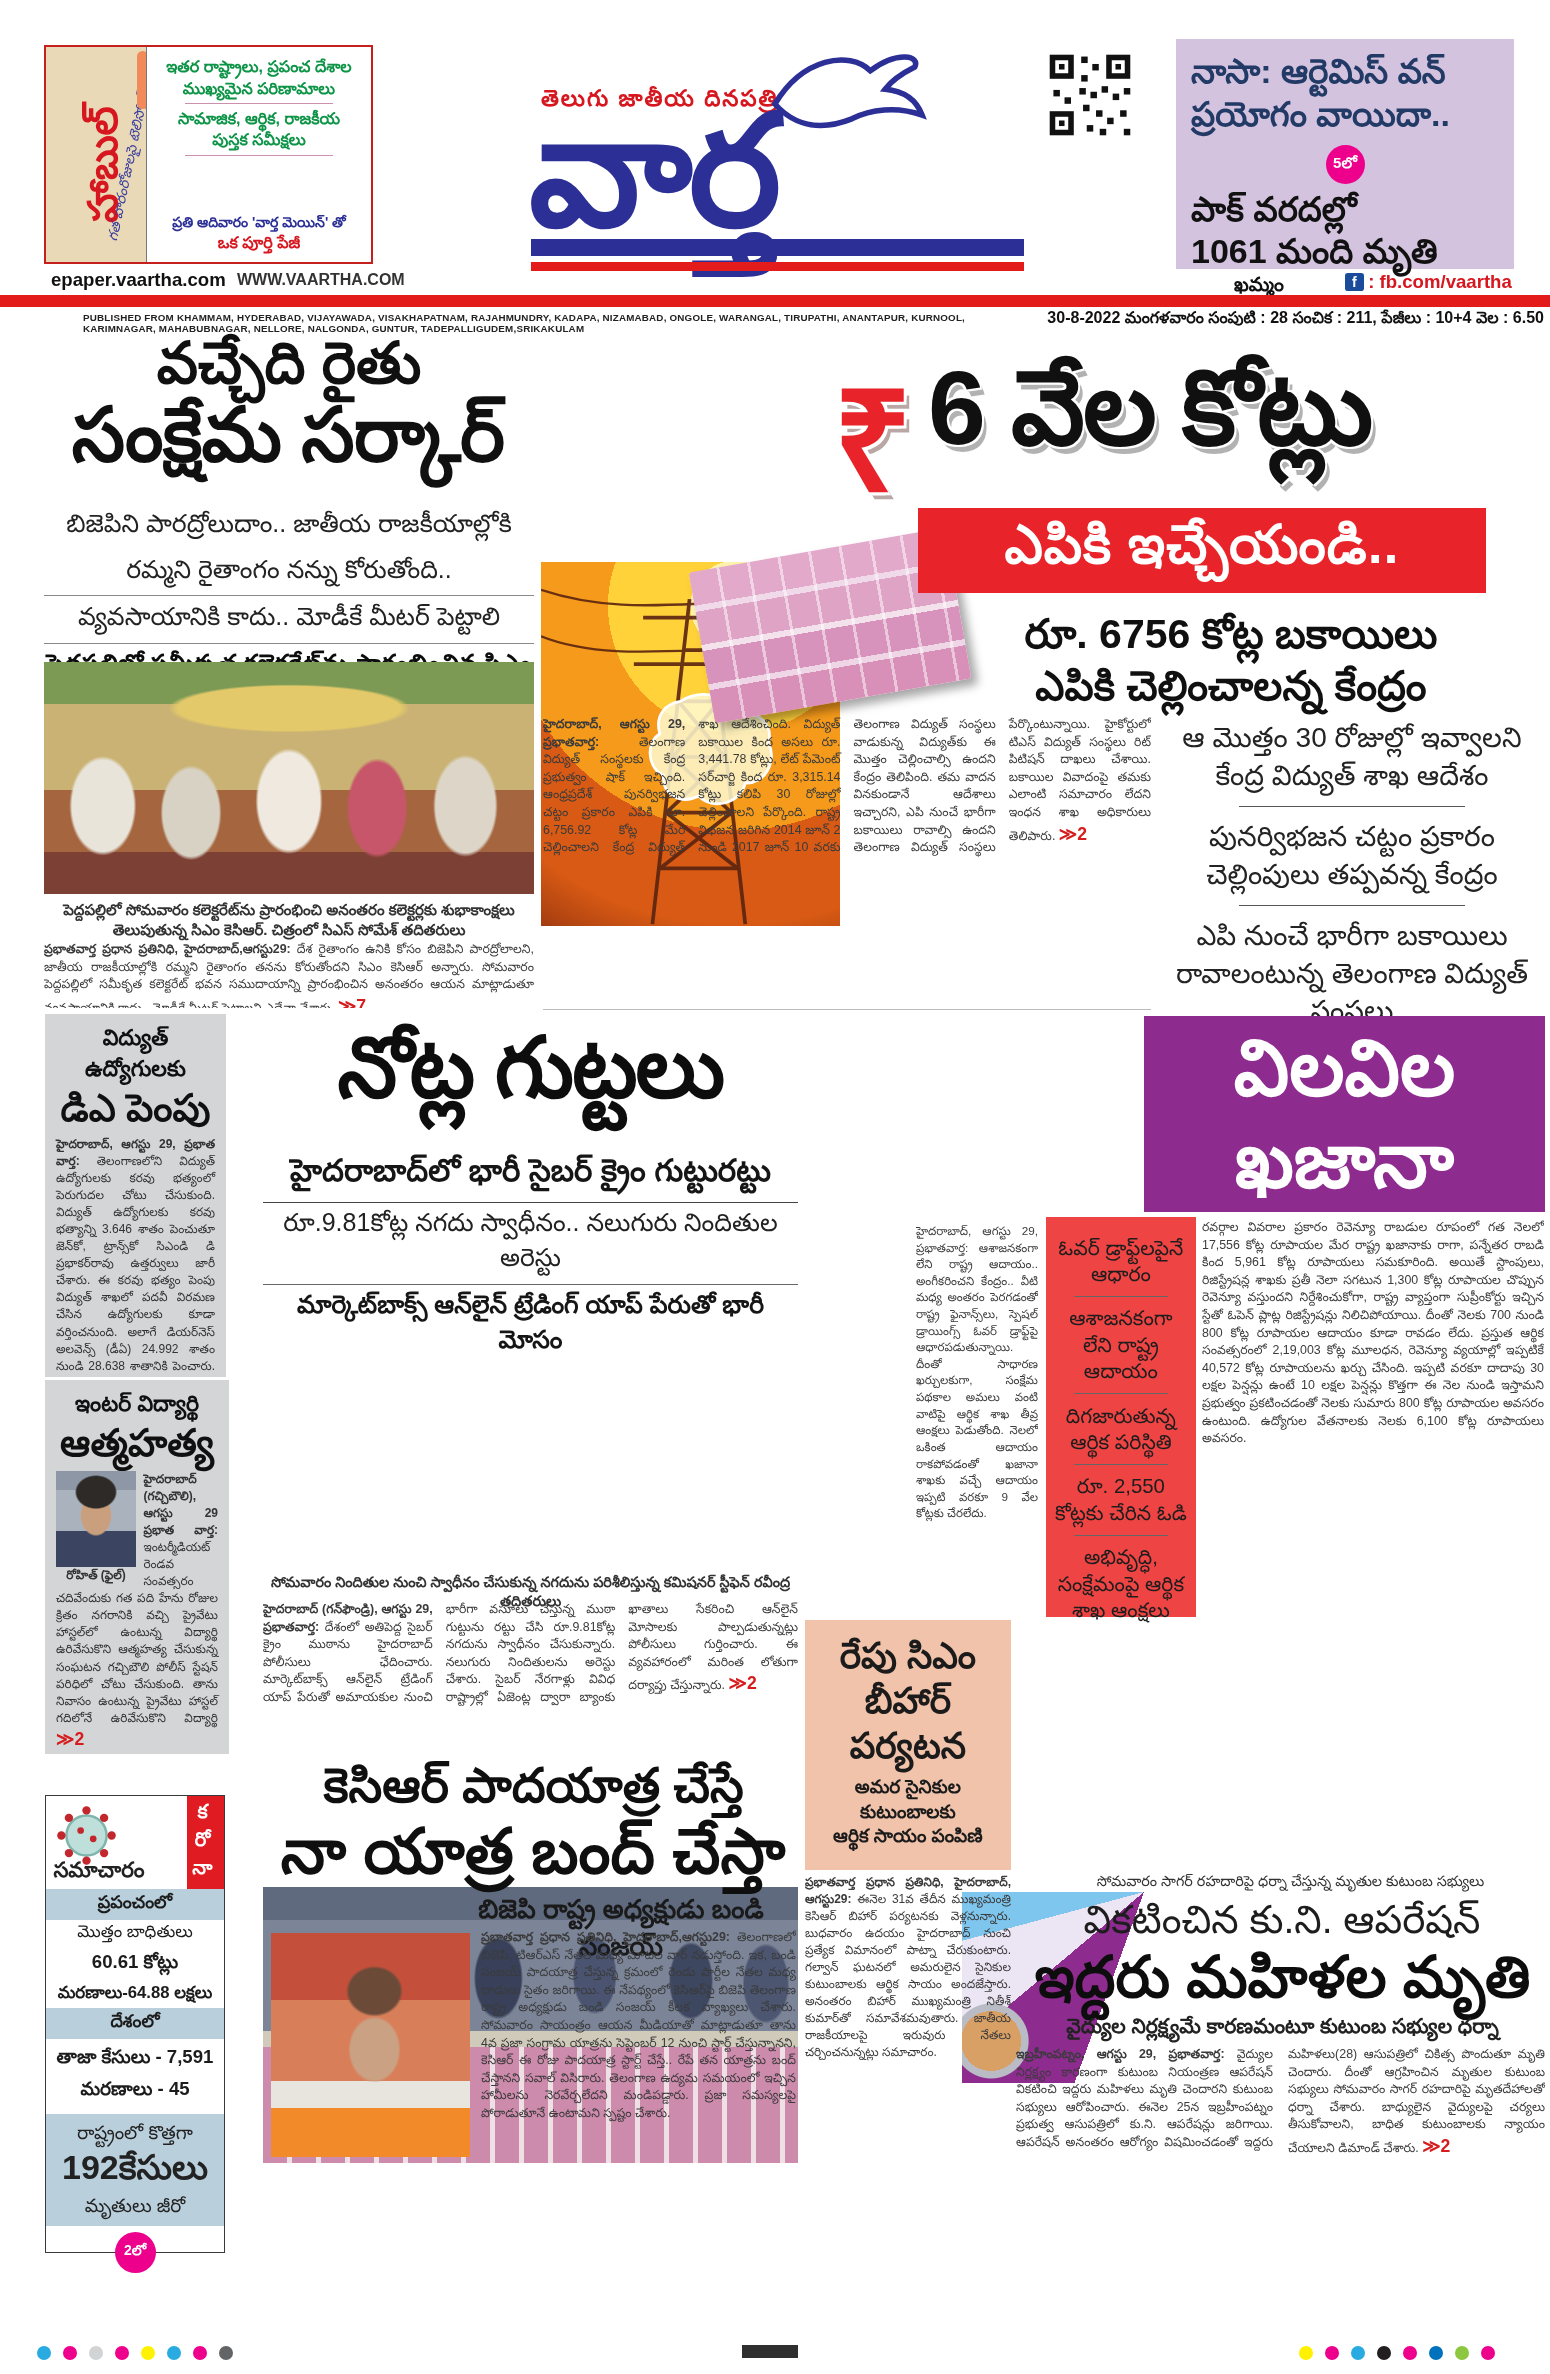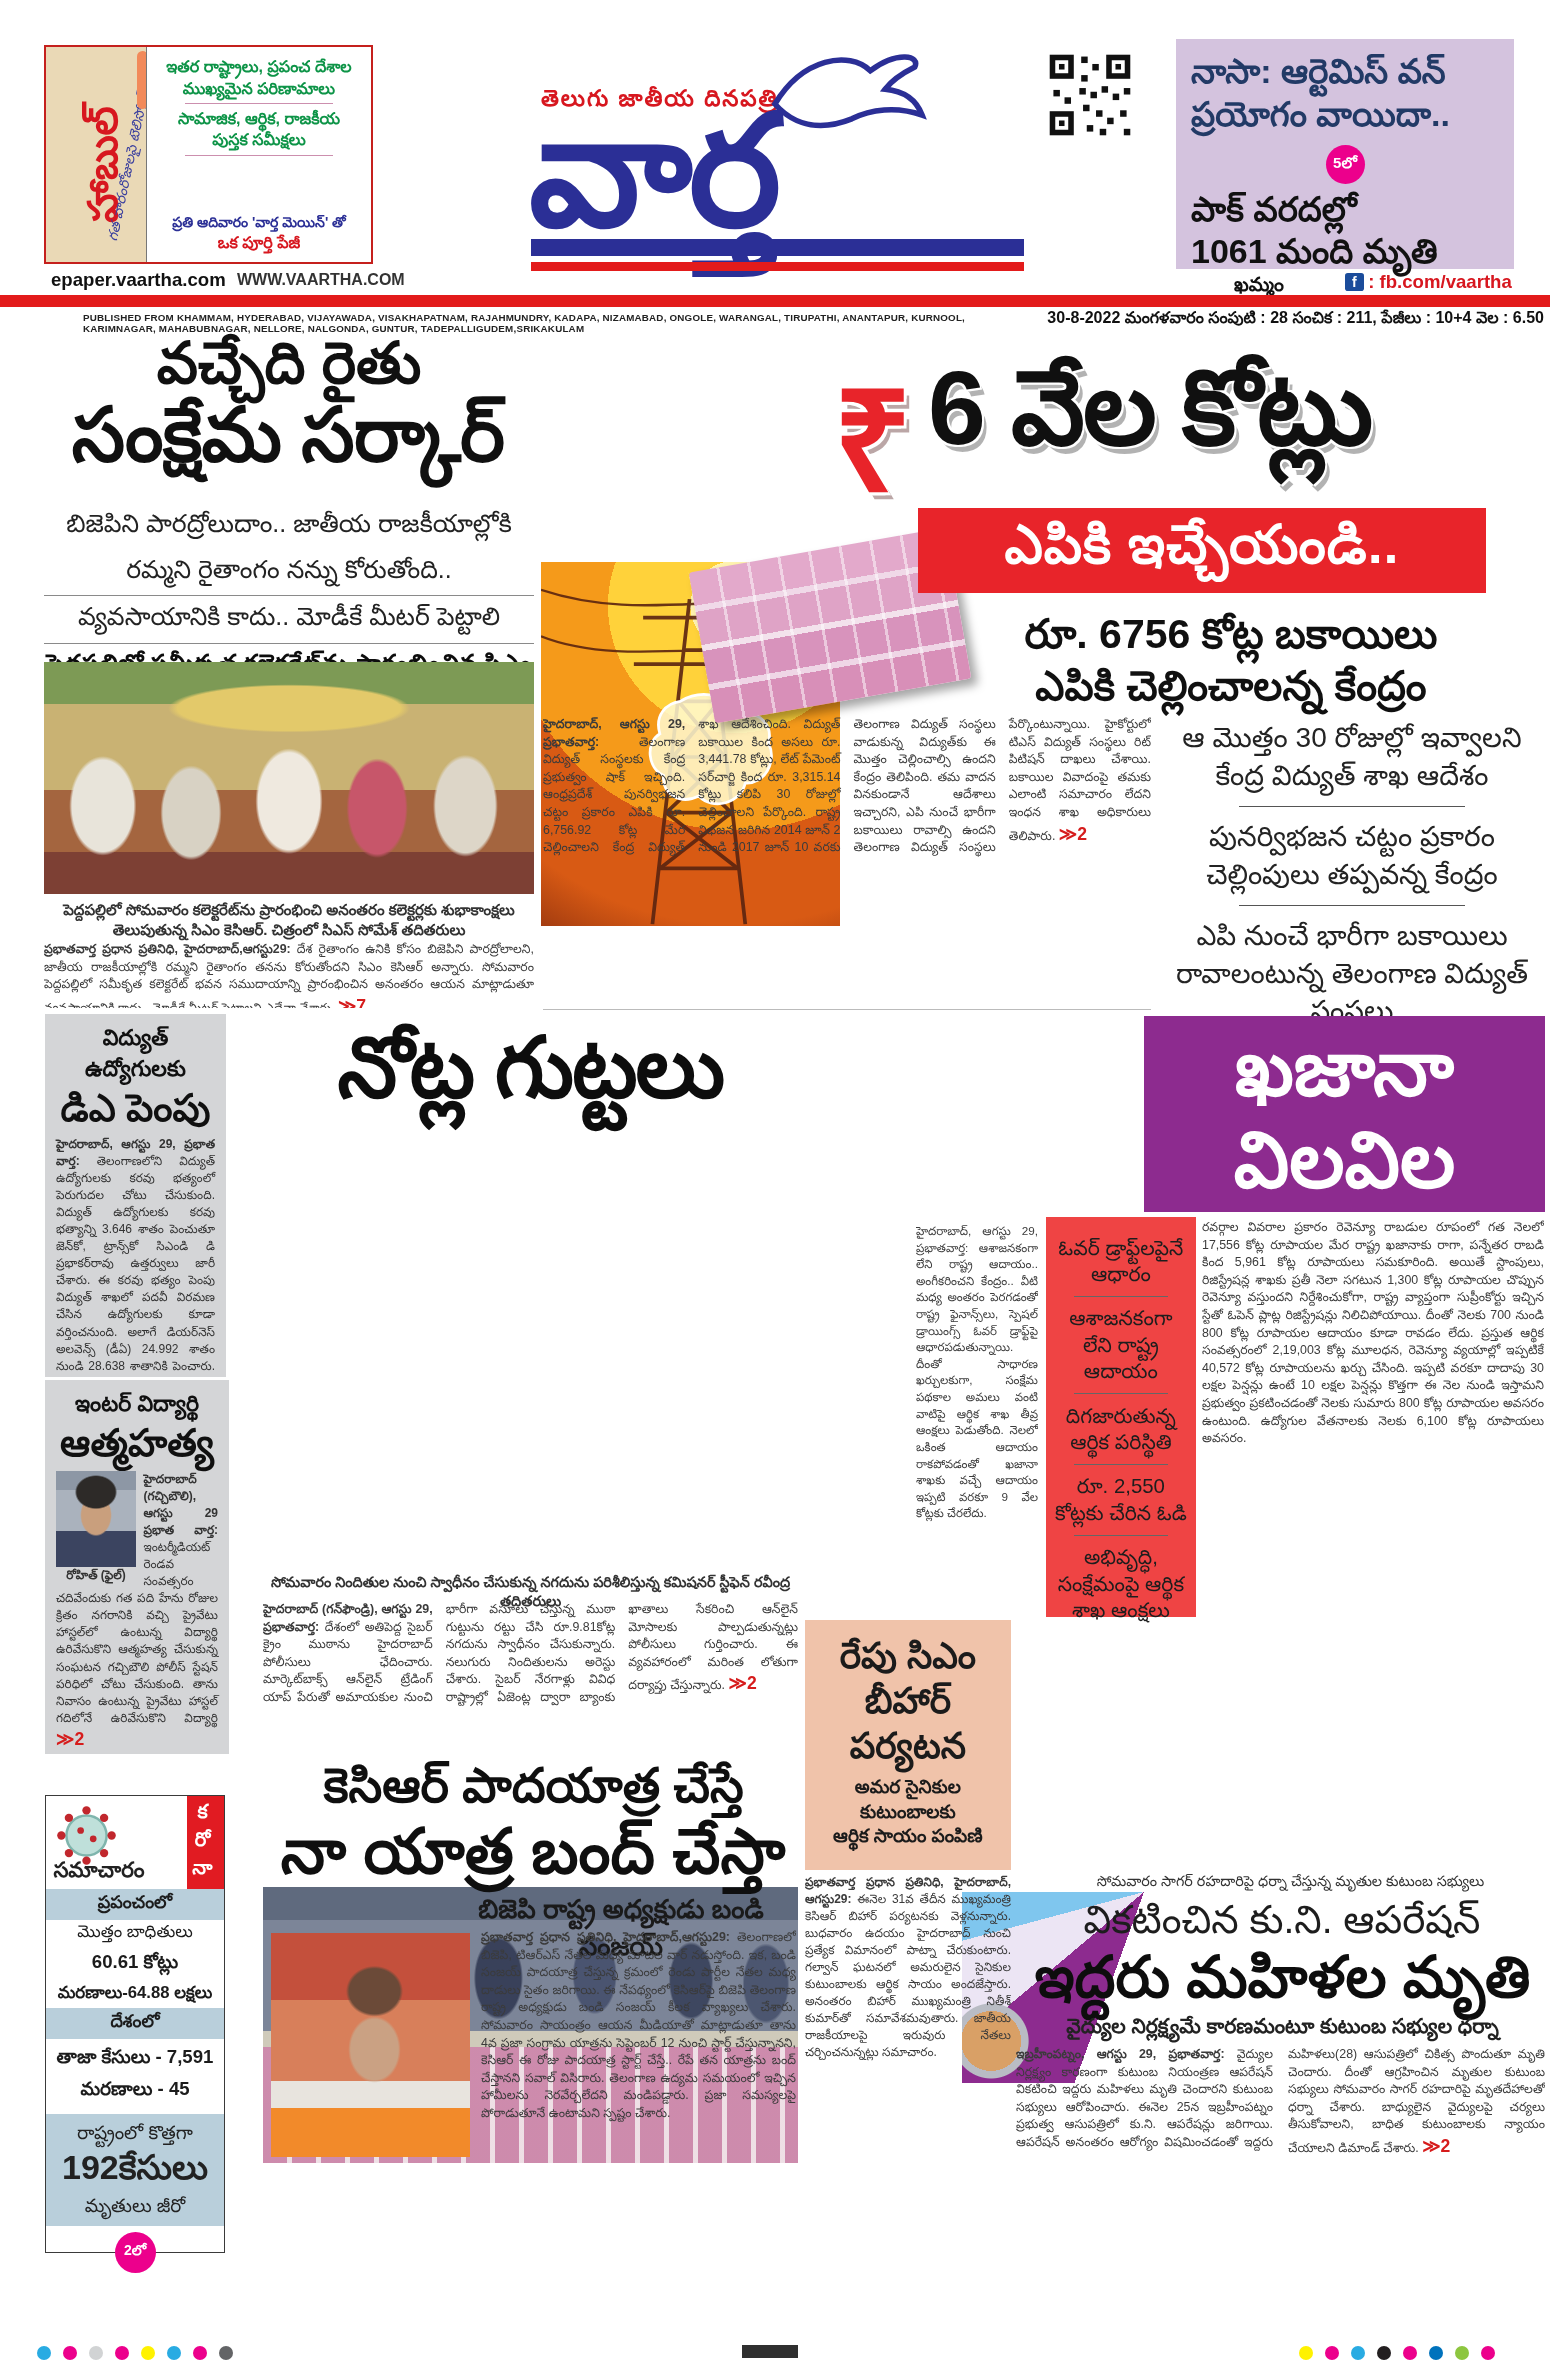"హైదరాబాద్‌లో భారీ సైబర్ క్రైం" div.abs { html: none -> <div> <div>హైదరాబాద్‌లో భారీ సైబర్ క్రైం గుట్టురట్టు</div> <div>రూ.9.81కోట్ల నగదు స్వాధీనం.. నలుగురు నిందితుల అరెస్టు</div> <div>మార్కెట్‌బాక్స్ ఆన్‌లైన్ ట్రేడింగ్ యాప్ పేరుతో భారీ మోసం</div> </div> }
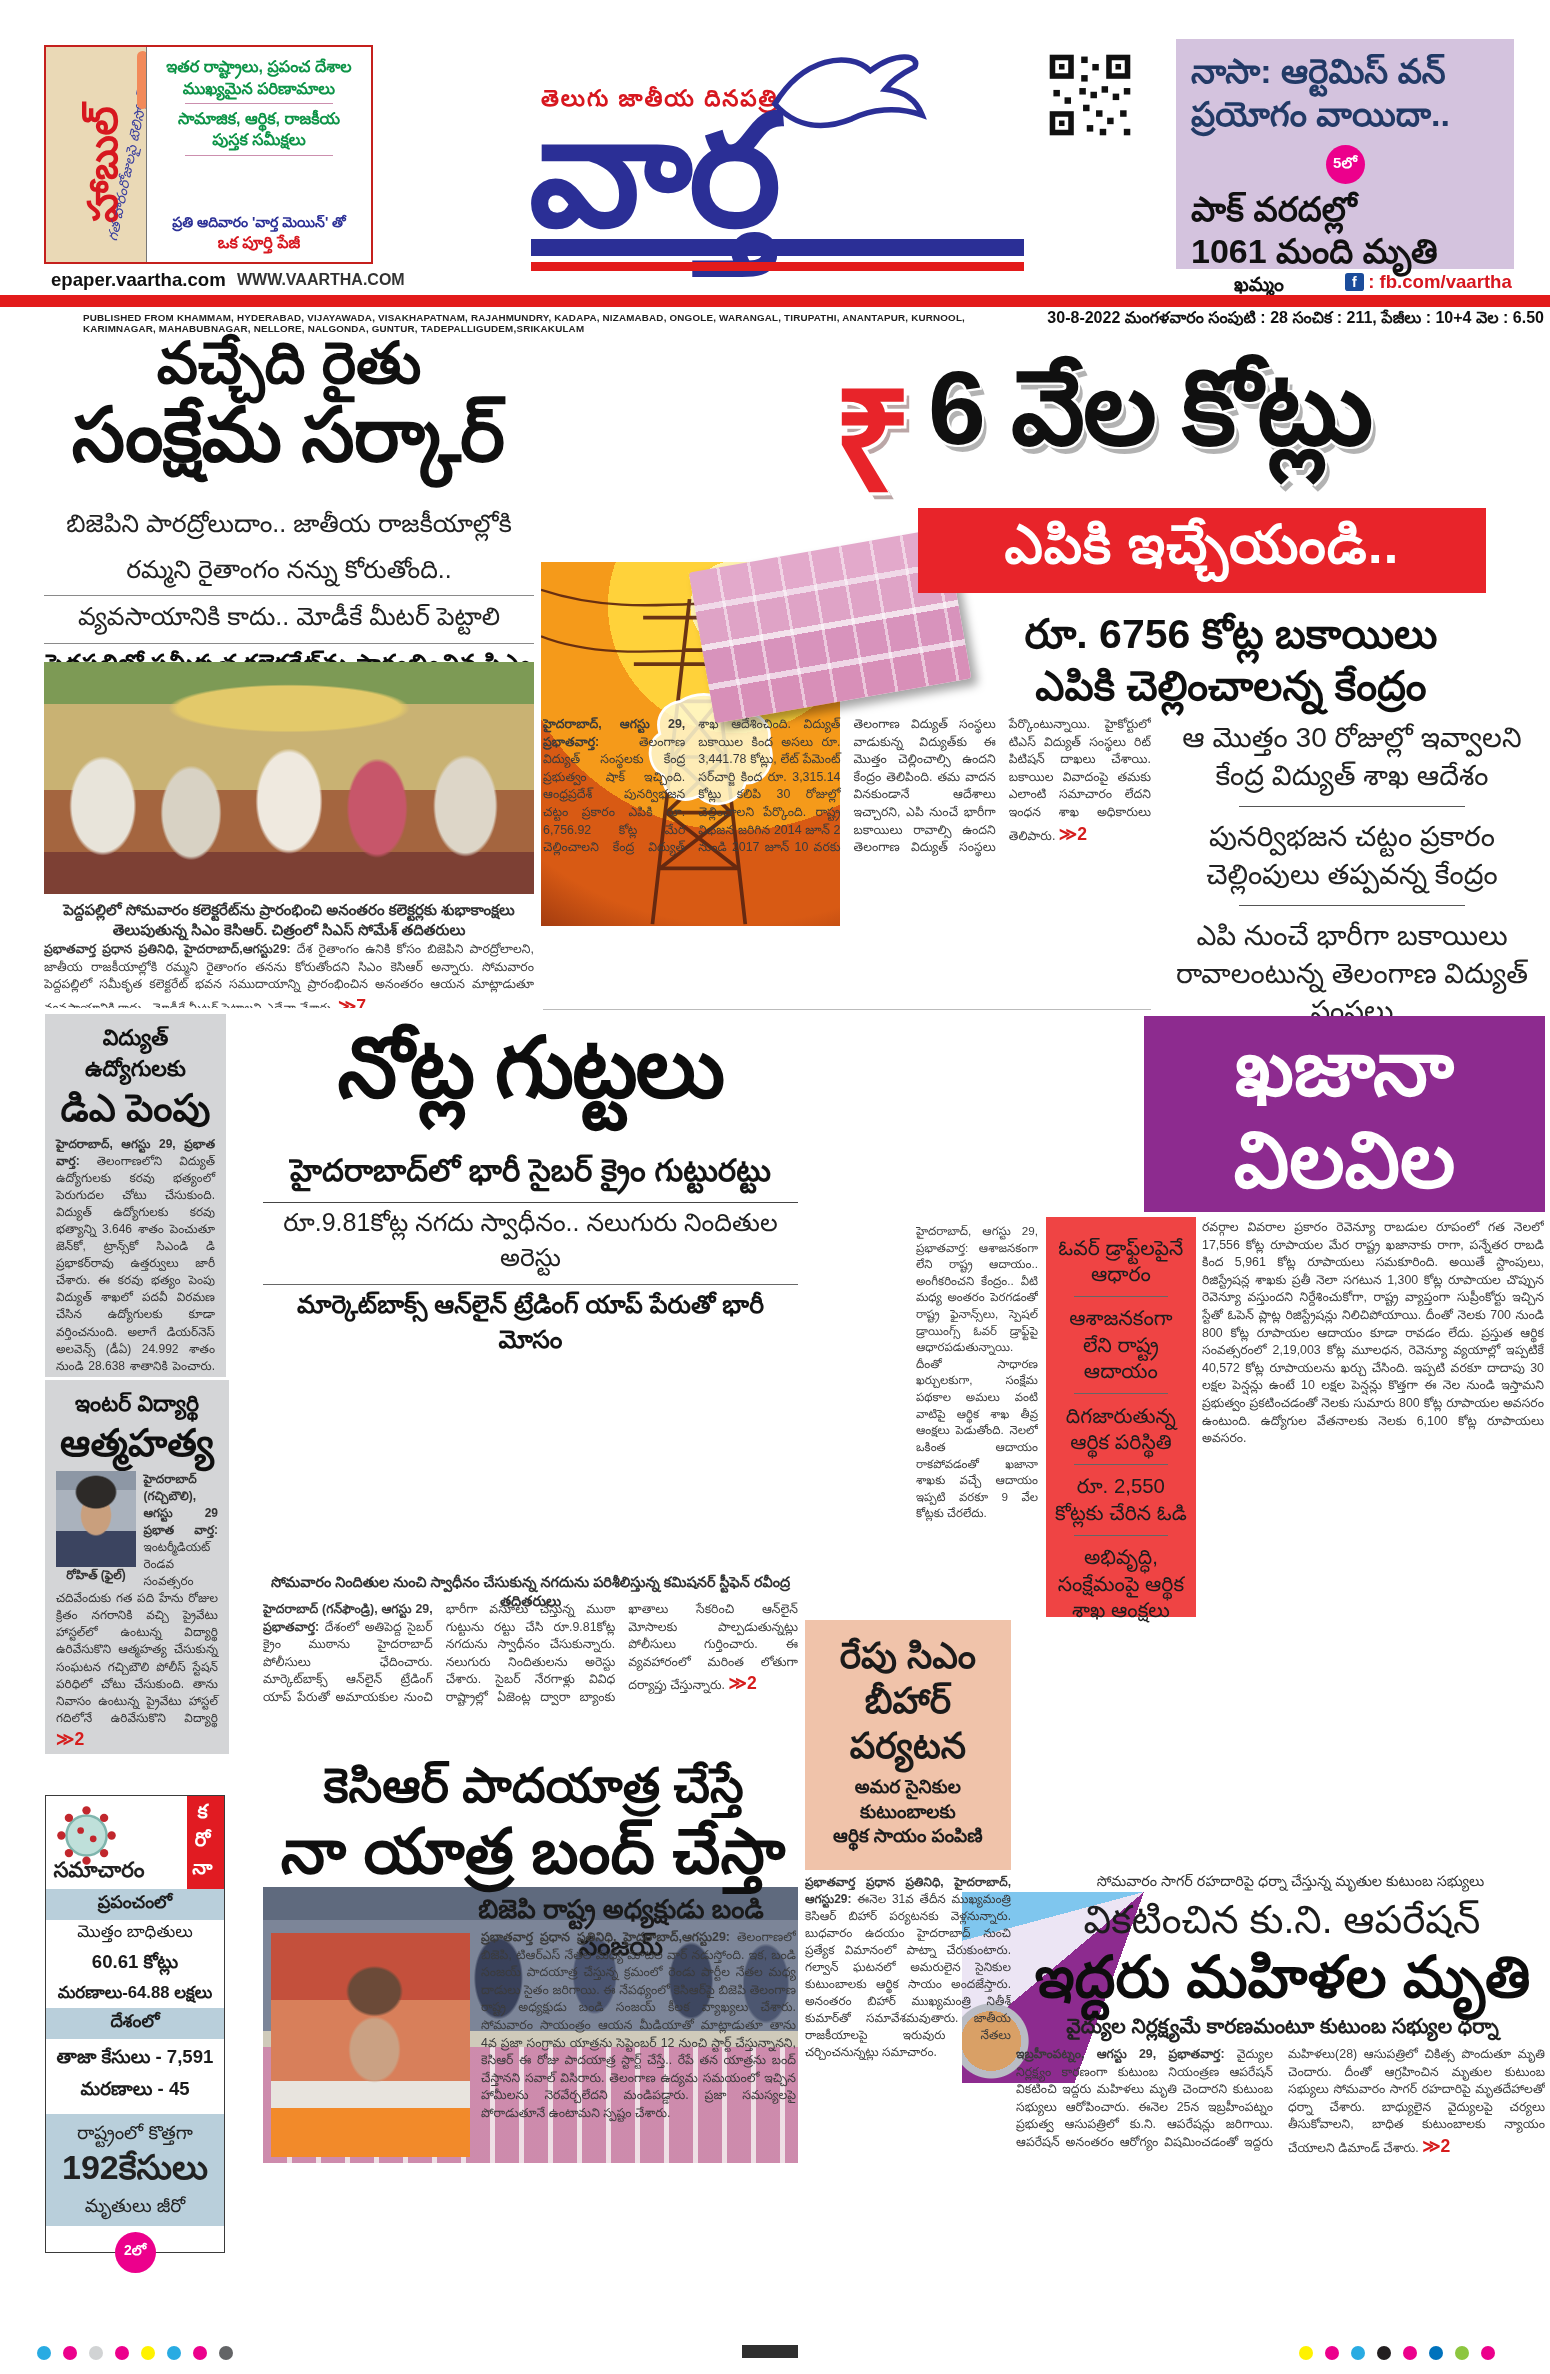"ఖజానా" div { order: before "విలవిల" -> after "విలవిల" }
